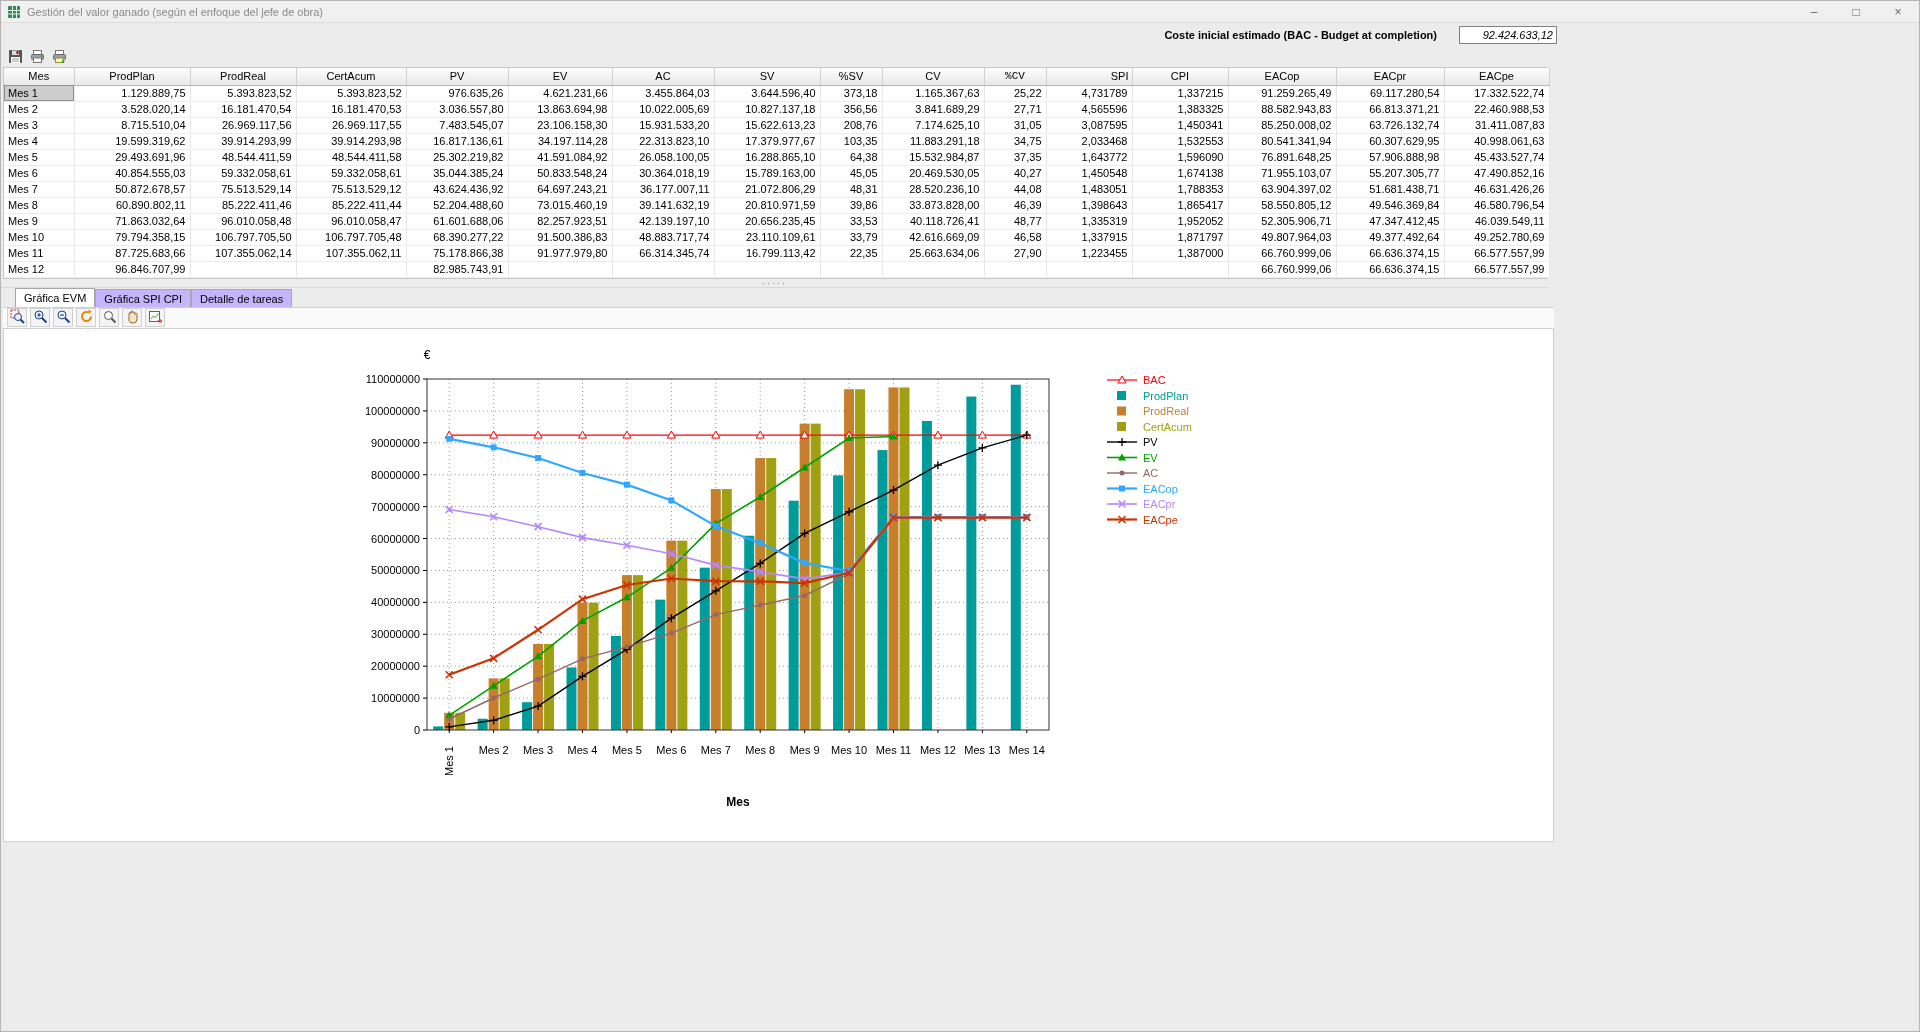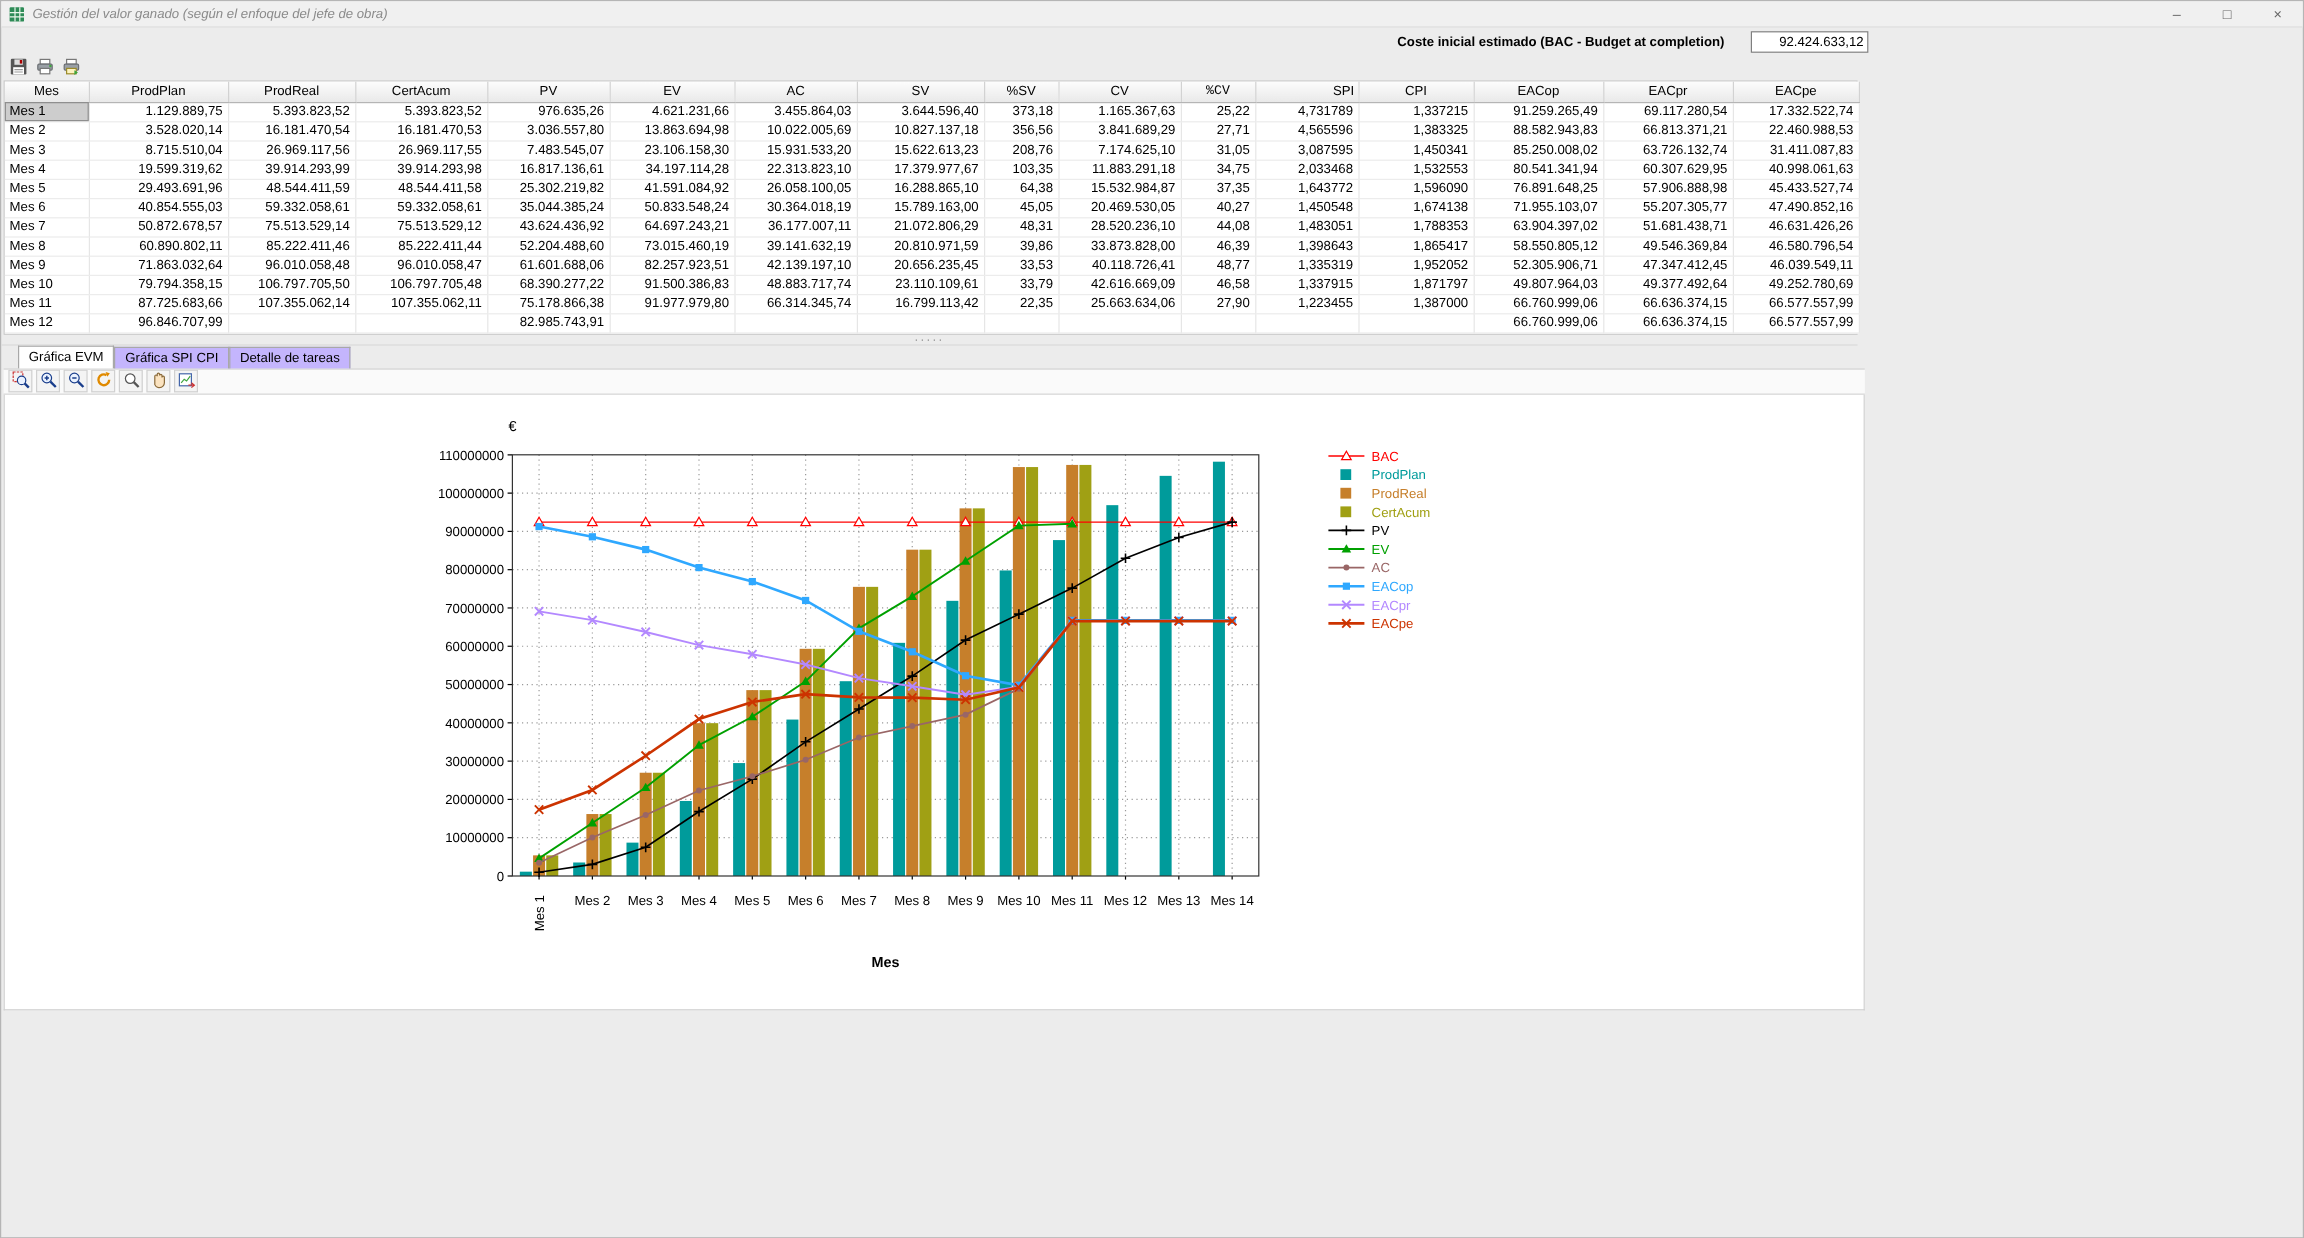"Gestión del valor ganado (según" .titlebar .title { font-style: italic -> none }
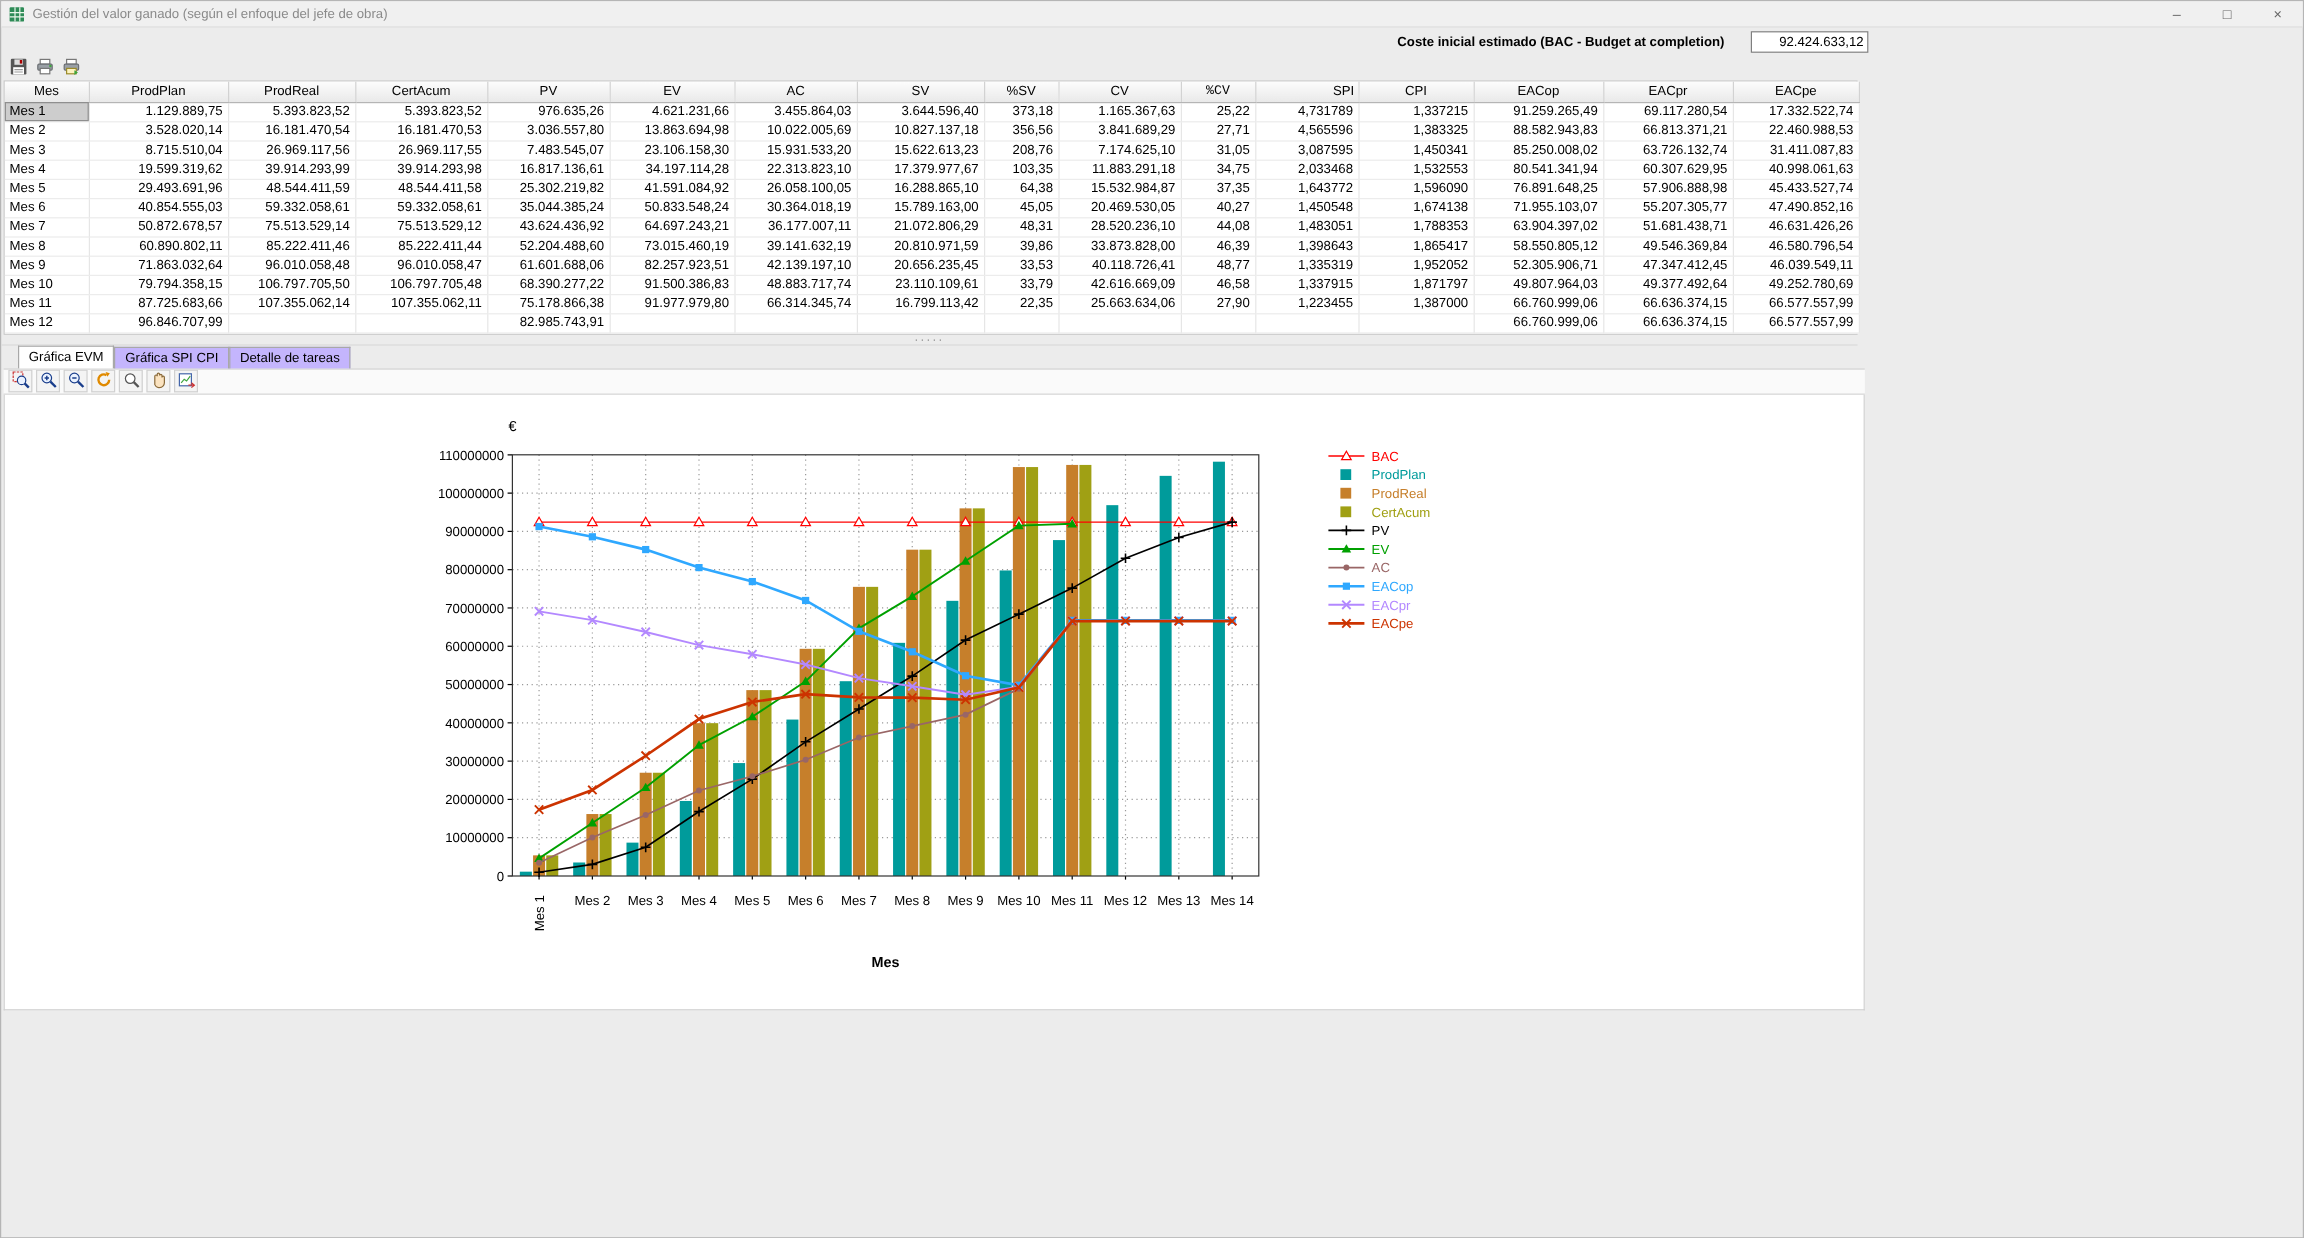"92.424.633,12" .subheader input { font-style: none -> italic }
